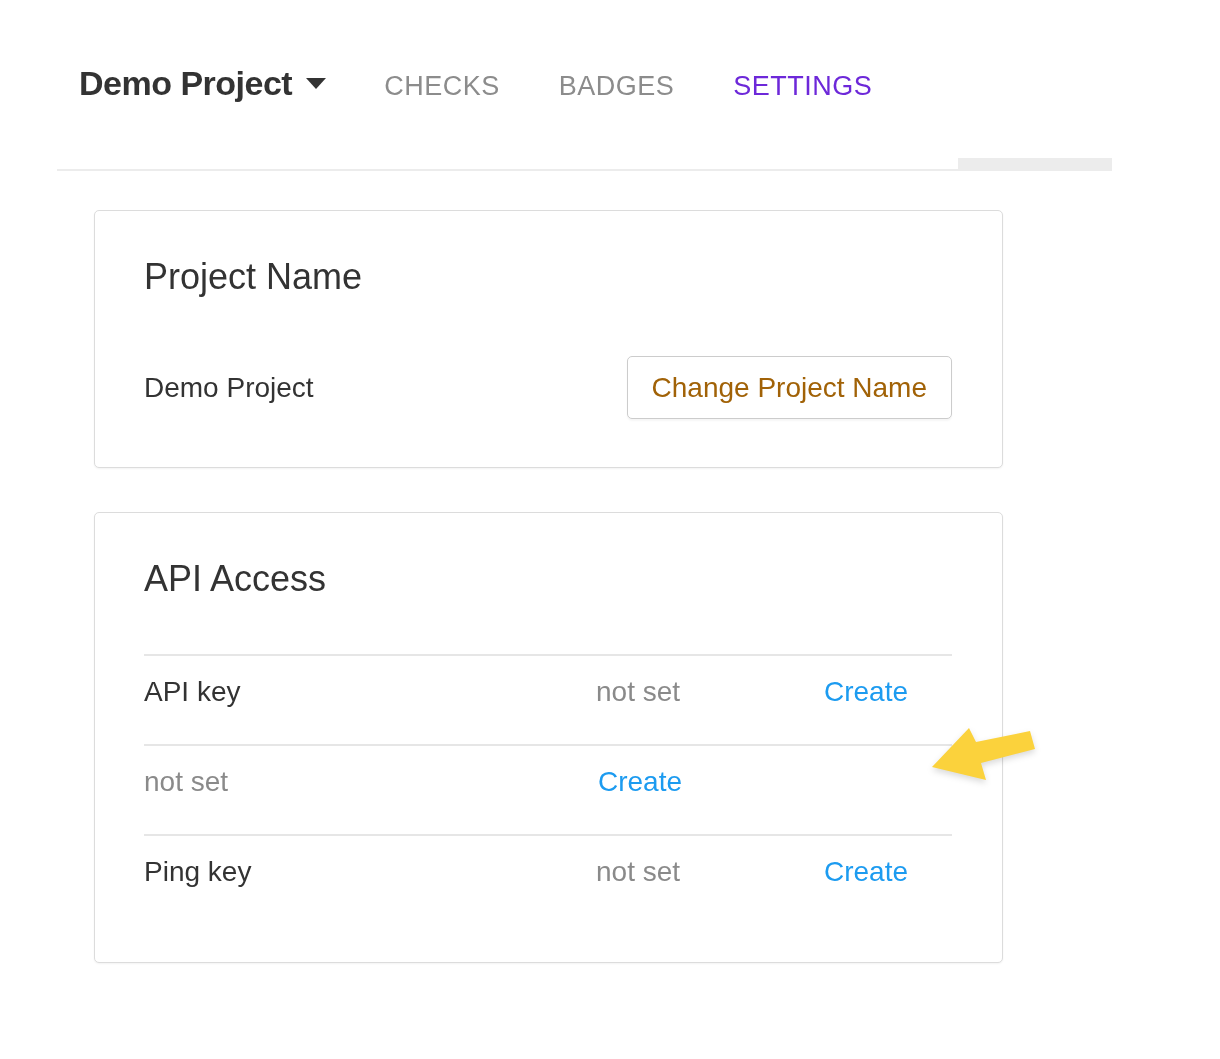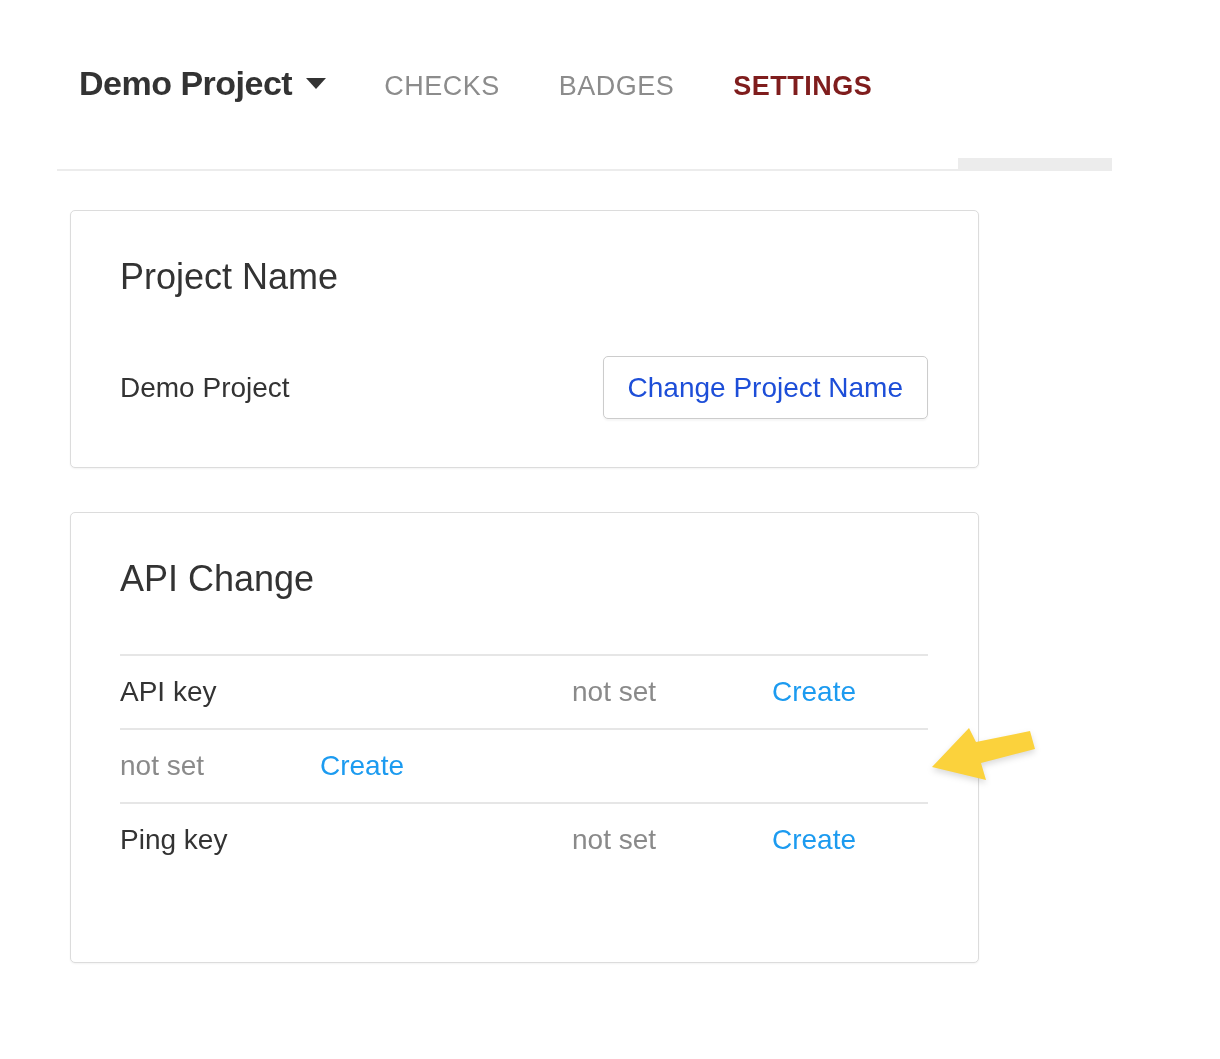"SETTINGS" .nav-item.active { color: #7f1d1d -> #6d28d9; font-weight: bold -> none }
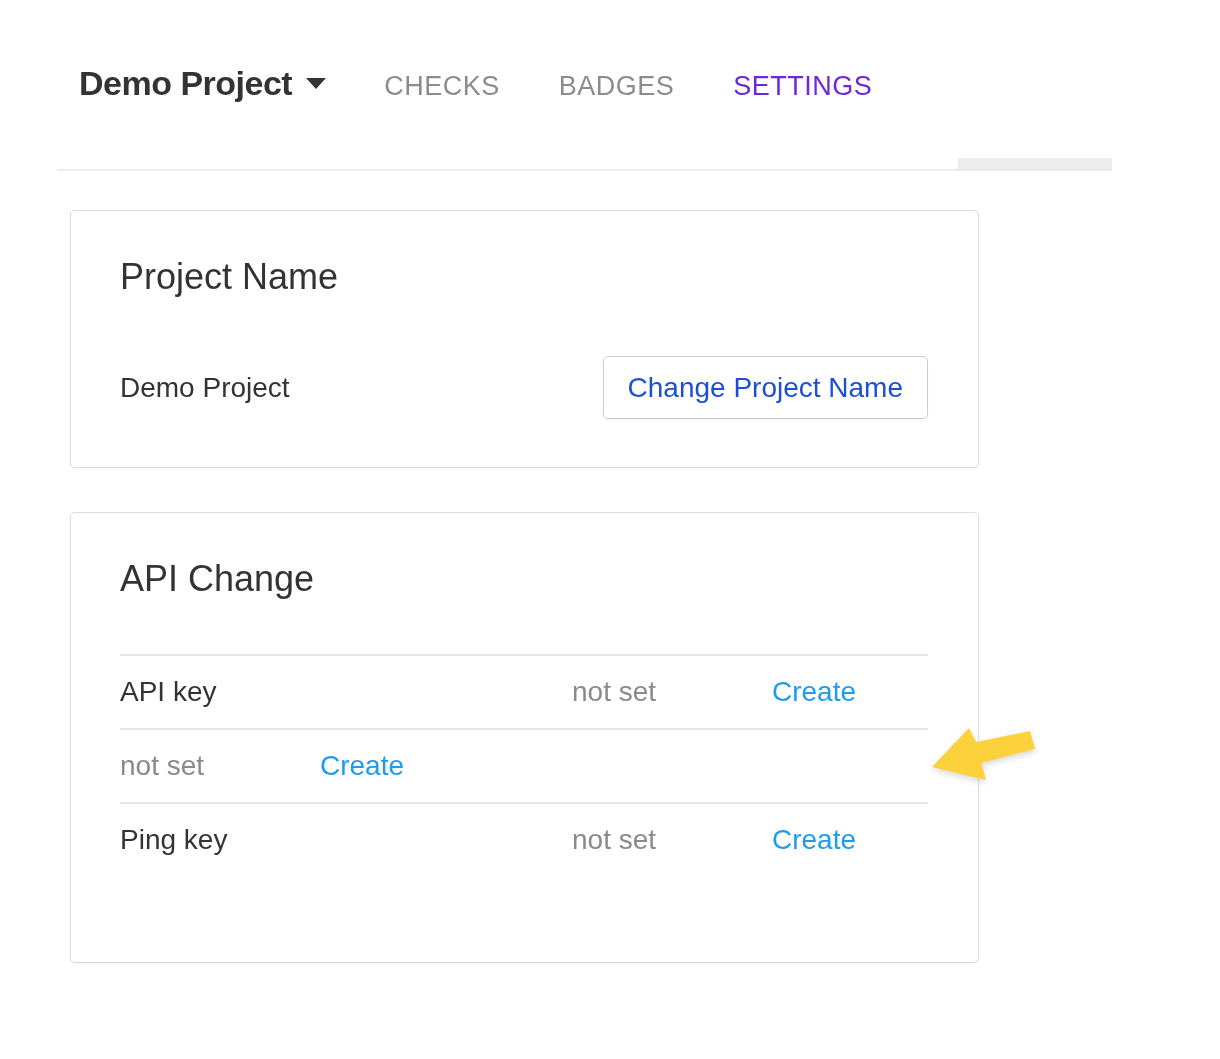"Project Name" .card { left: 70px -> 94px }
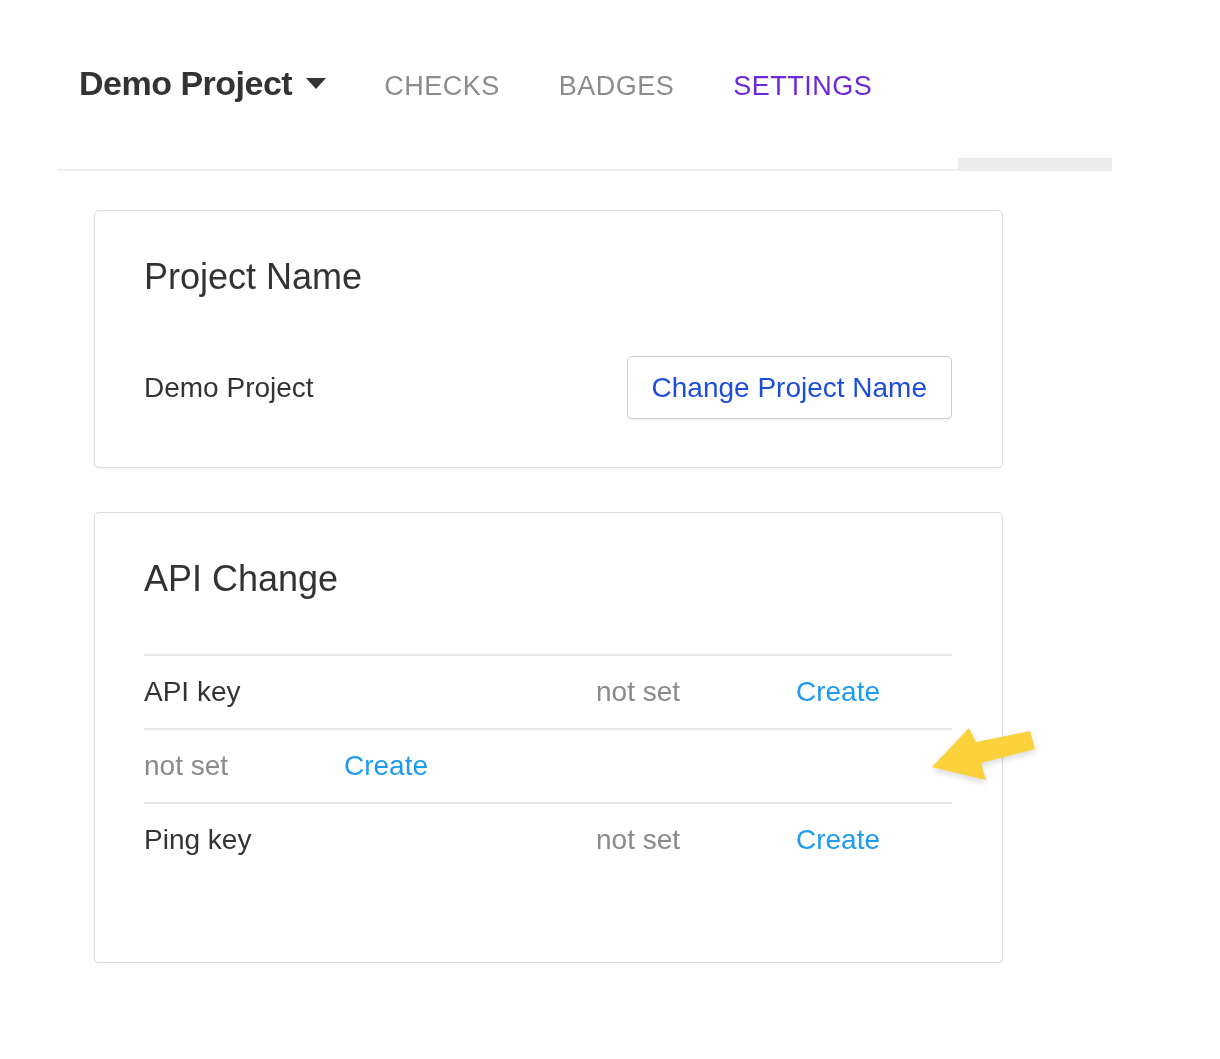"Change Project Name" .btn { color: #1d4ed8 -> #a16207 }
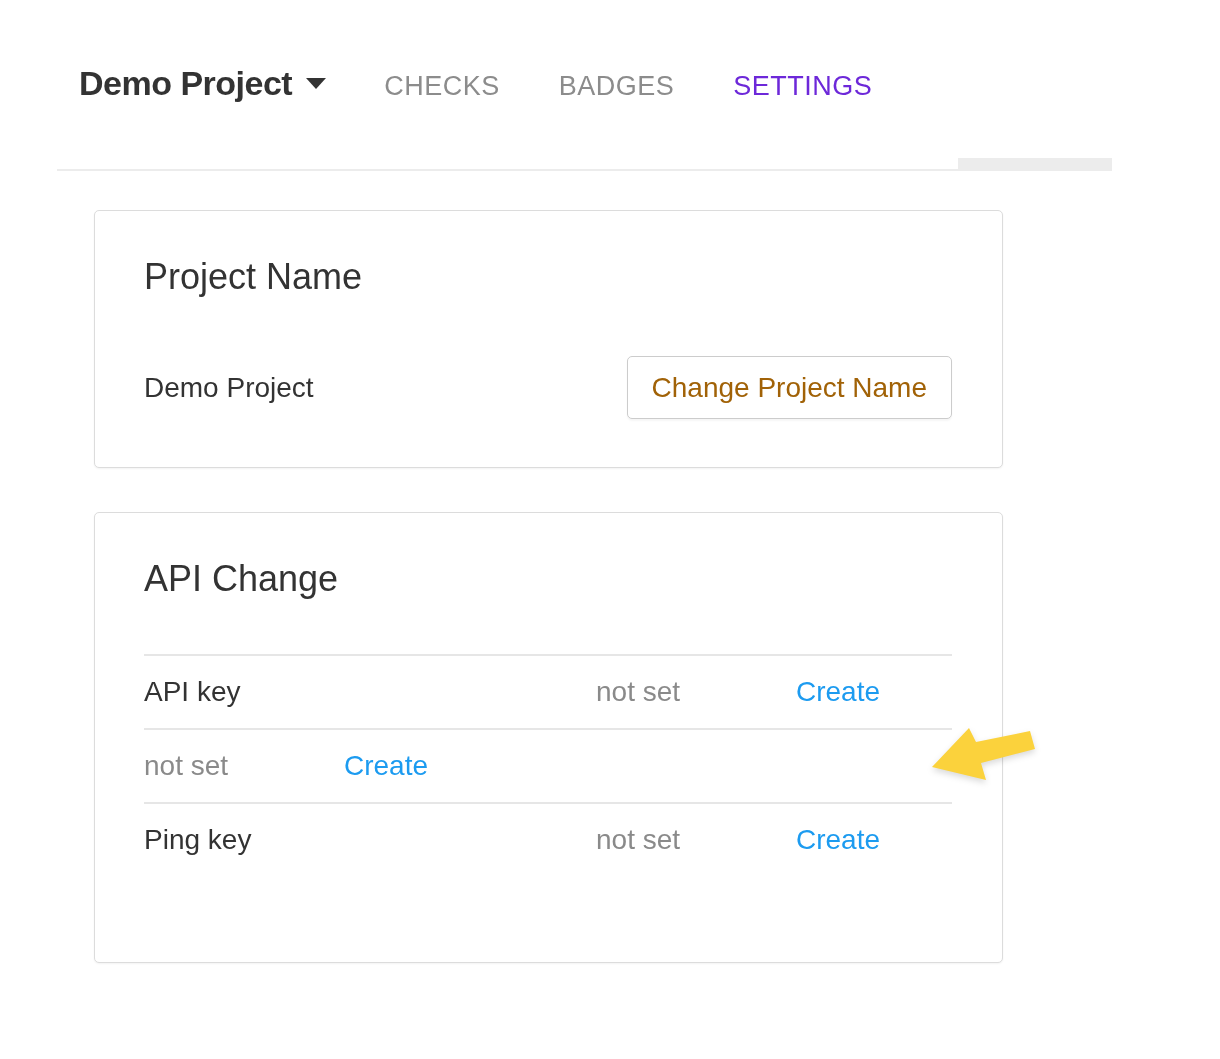"API Change" h2 { text: Change -> Access }
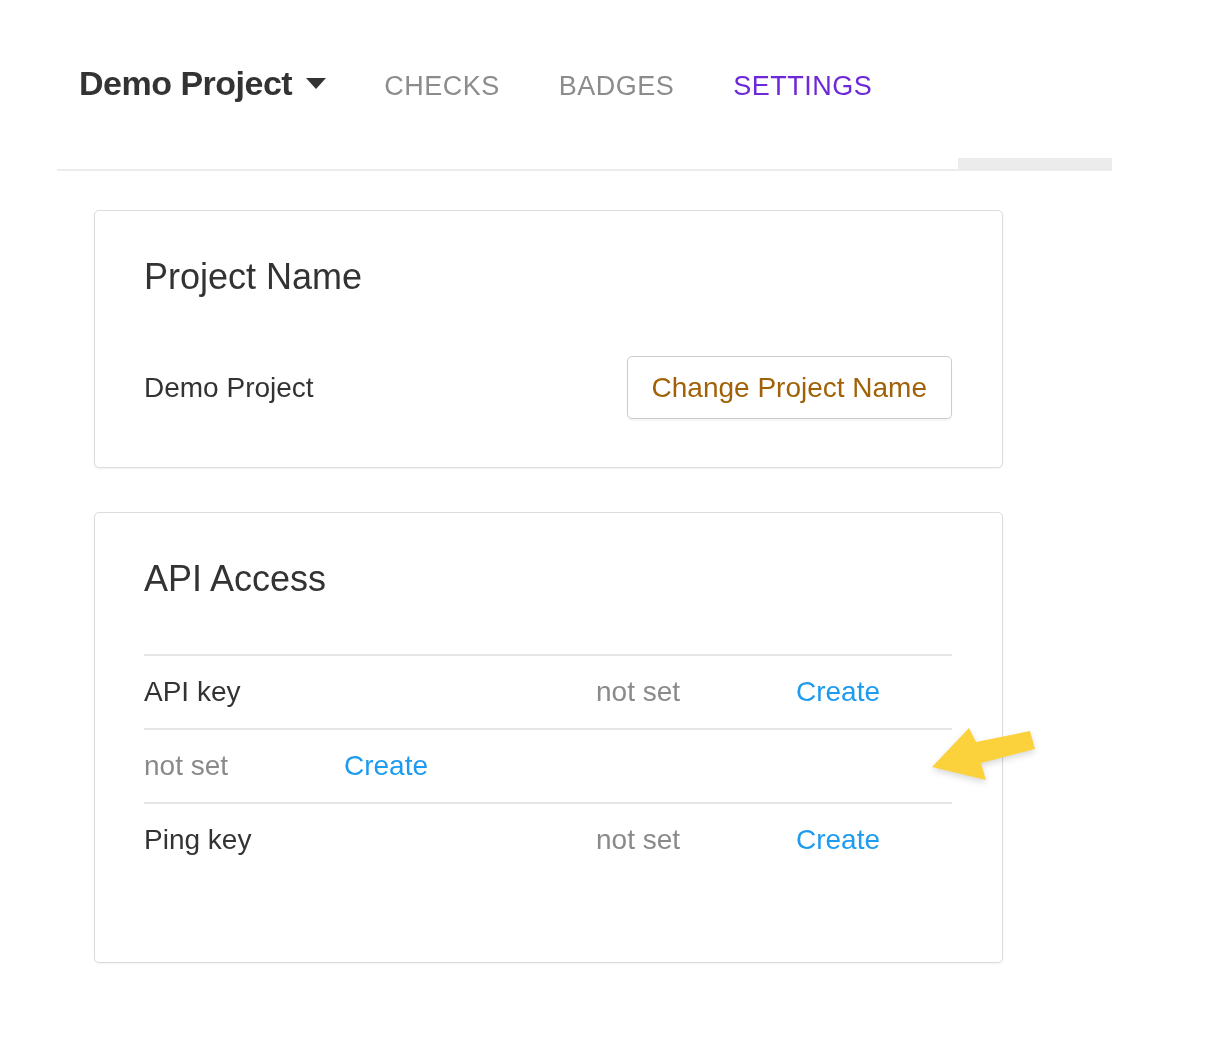"API key" .trow { margin-top: none -> 16px }
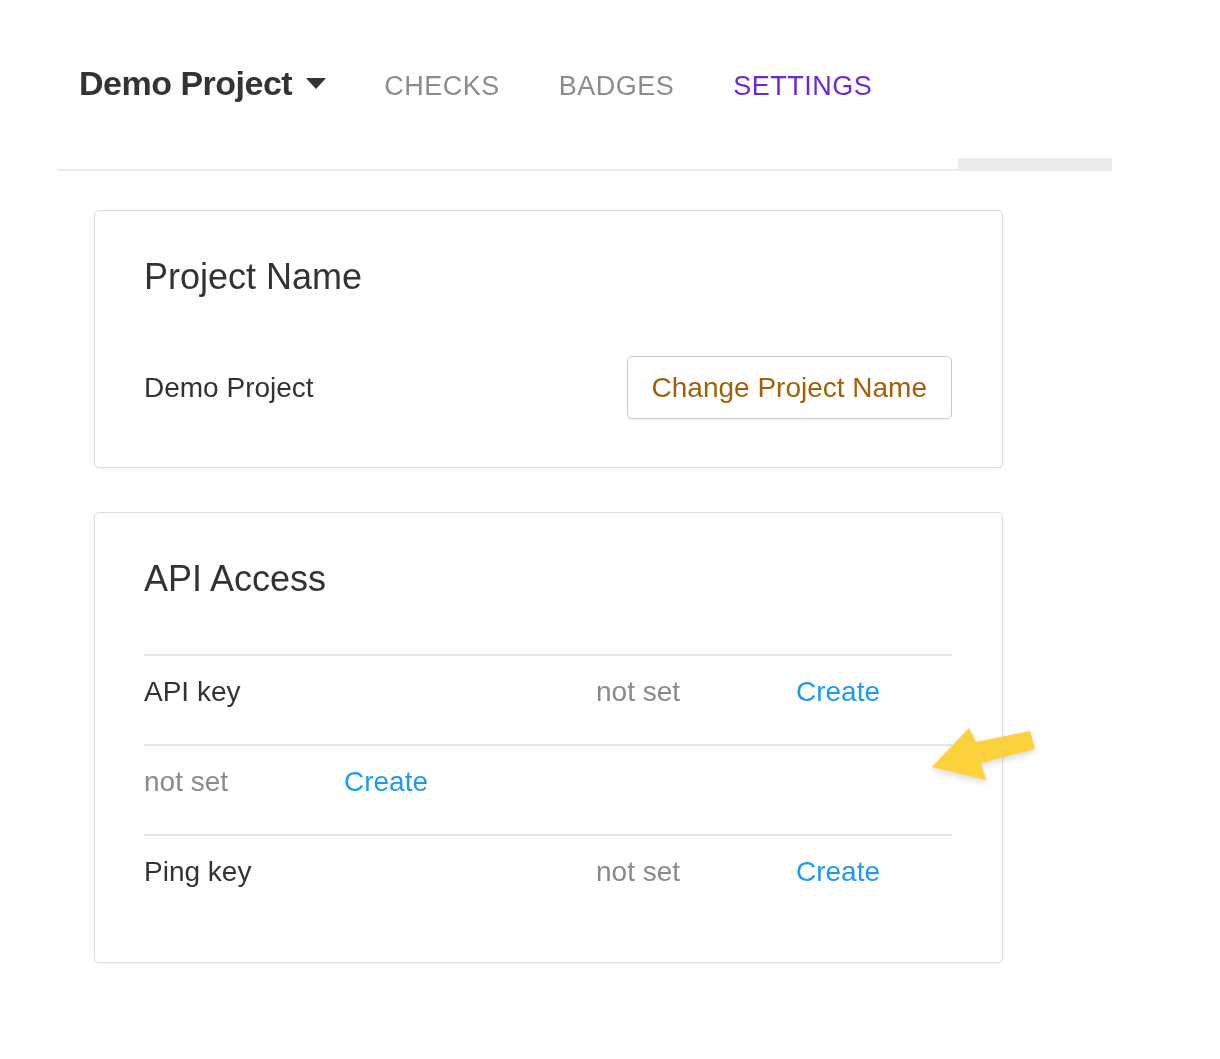"Create" .cell-action { text-align: left -> center }
